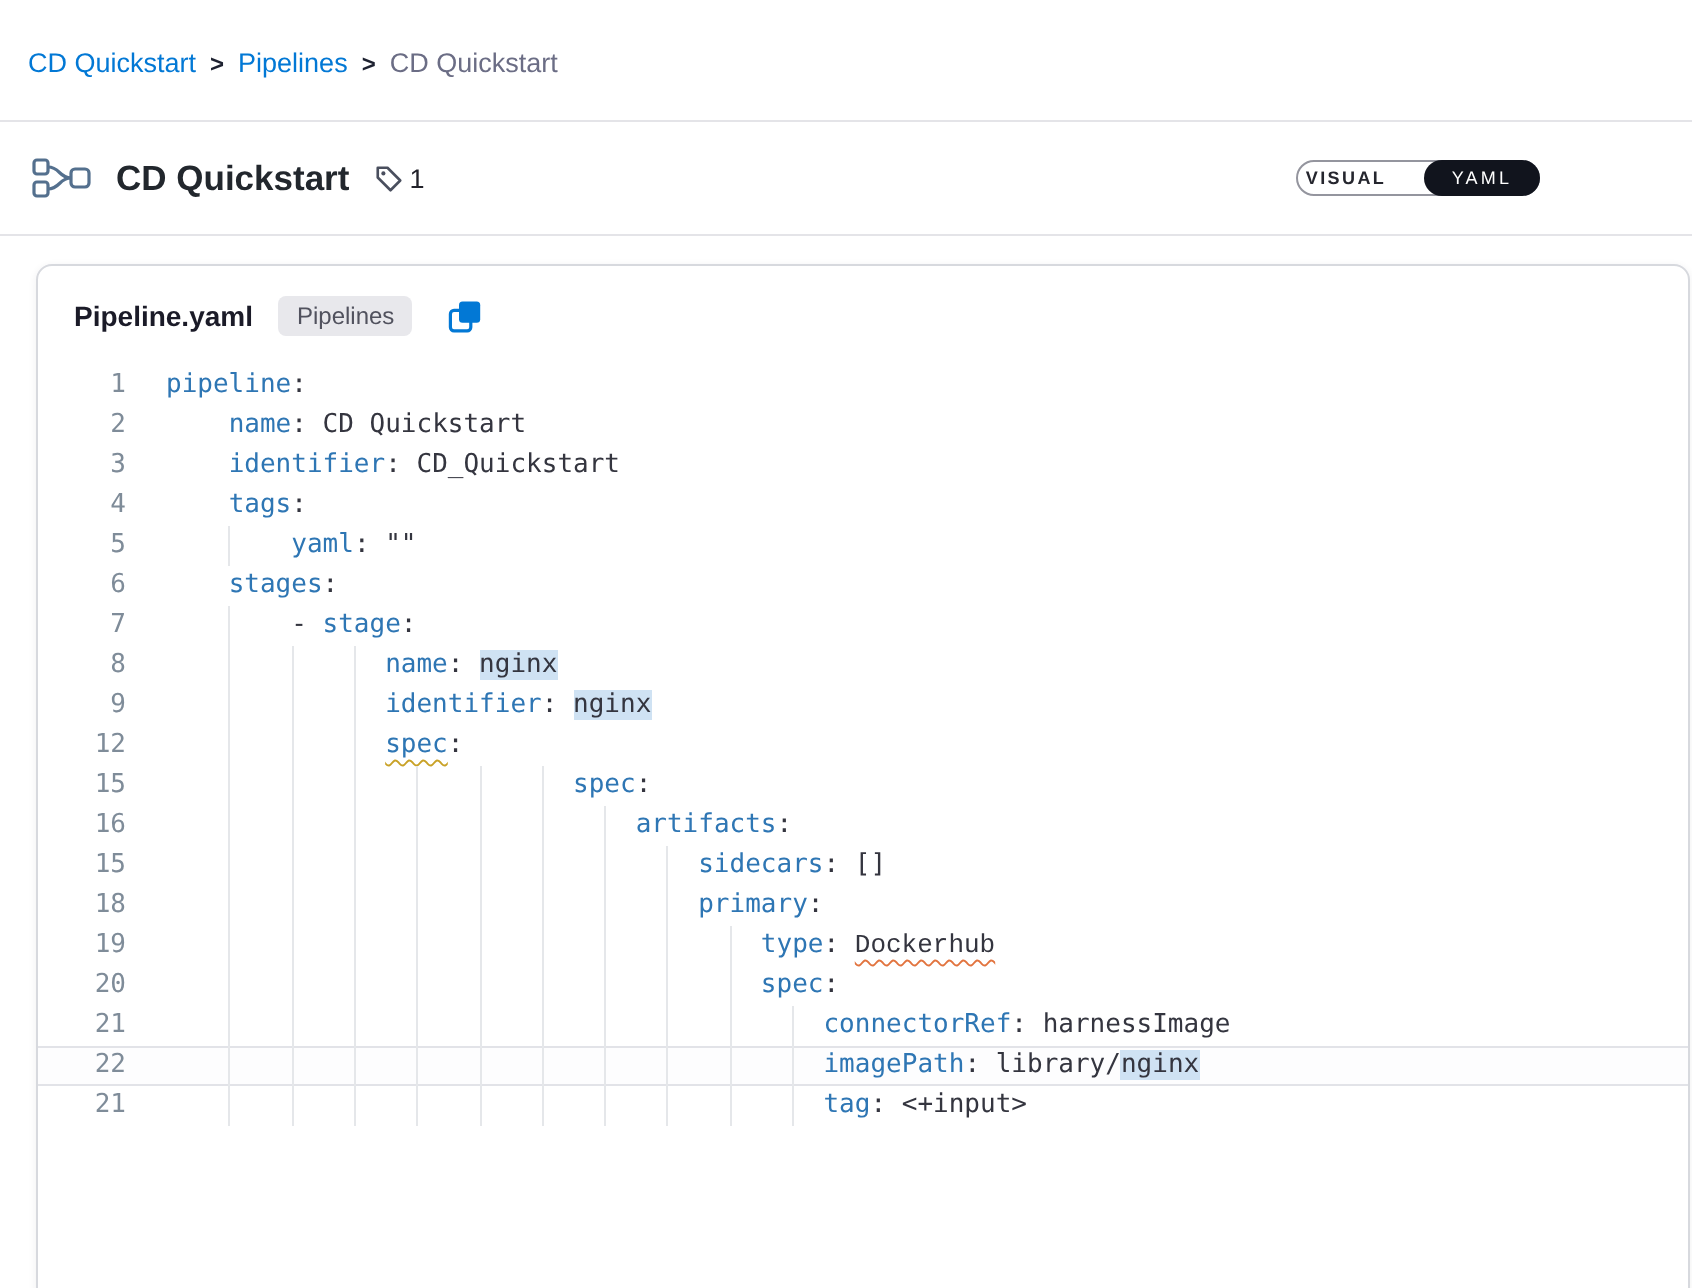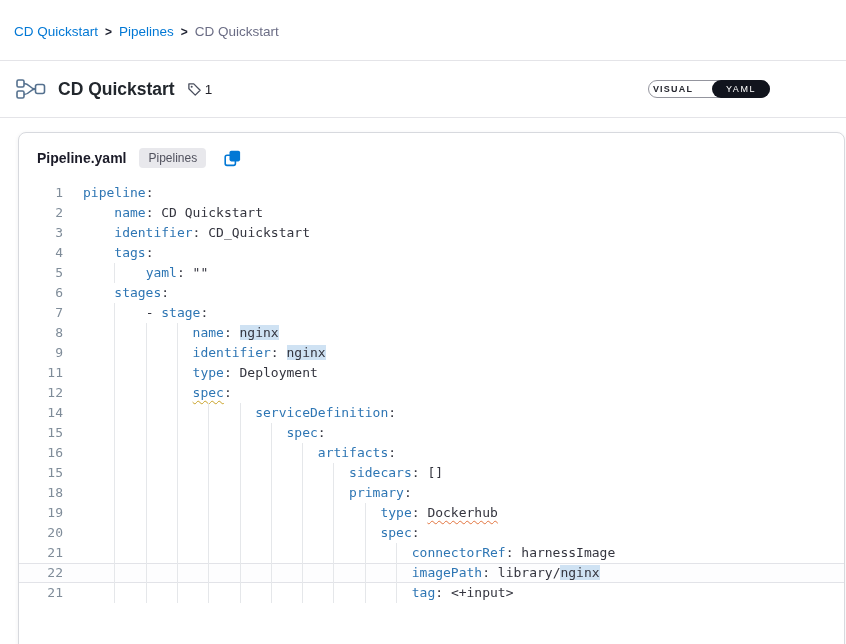"11" div.row { html: <div> <div>11</div> <div><span><i></i><i></i><i></i><span> </span><span>type</span><span>: </span><span>Deployment</span></span></div> </div> -> none }
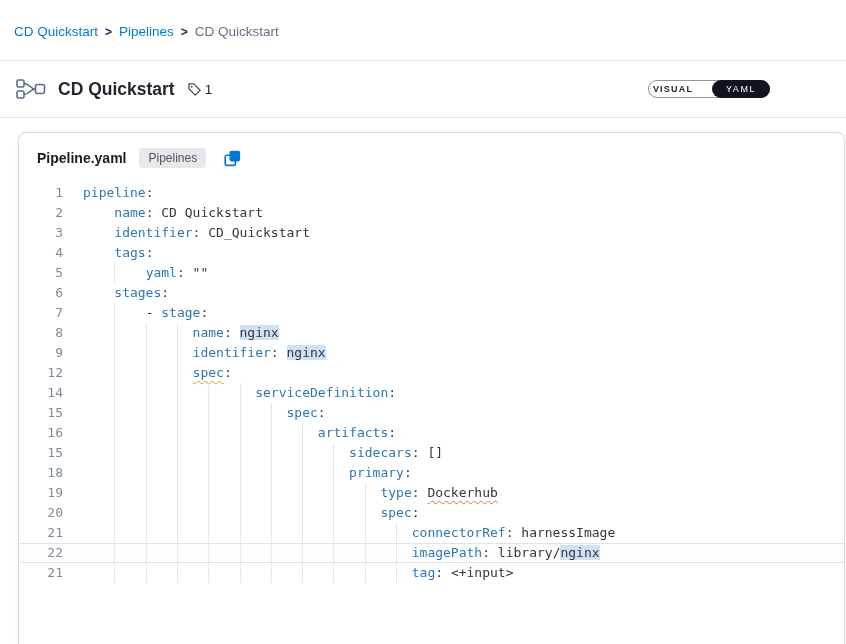"14" div.row { html: <div> <div>14</div> <div><span><i></i><i></i><i></i><i></i><i></i><span> </span><span>serviceDefinition</span><span>:</span></span></div> </div> -> none }
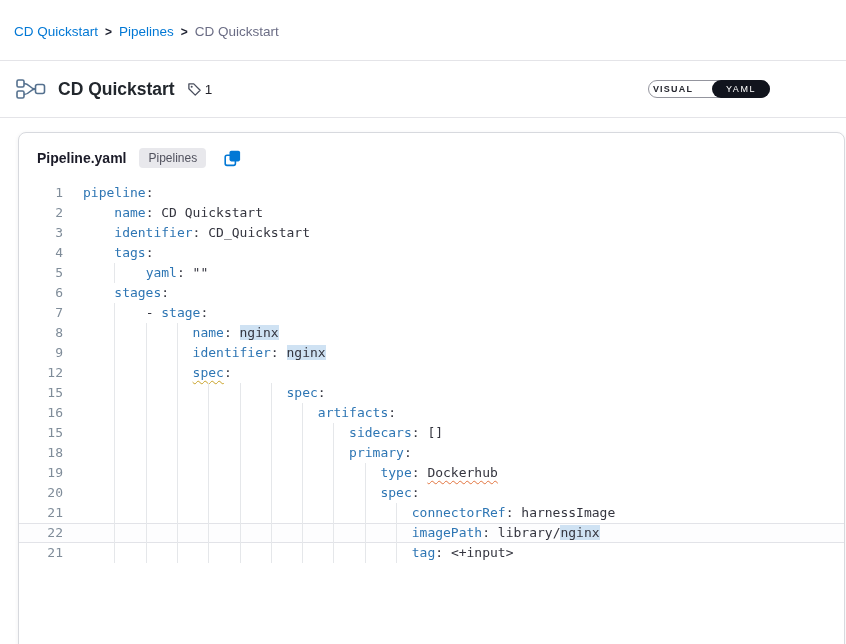"Dockerhub" .t-w { font-family: none -> Liberation Mono, monospace }
